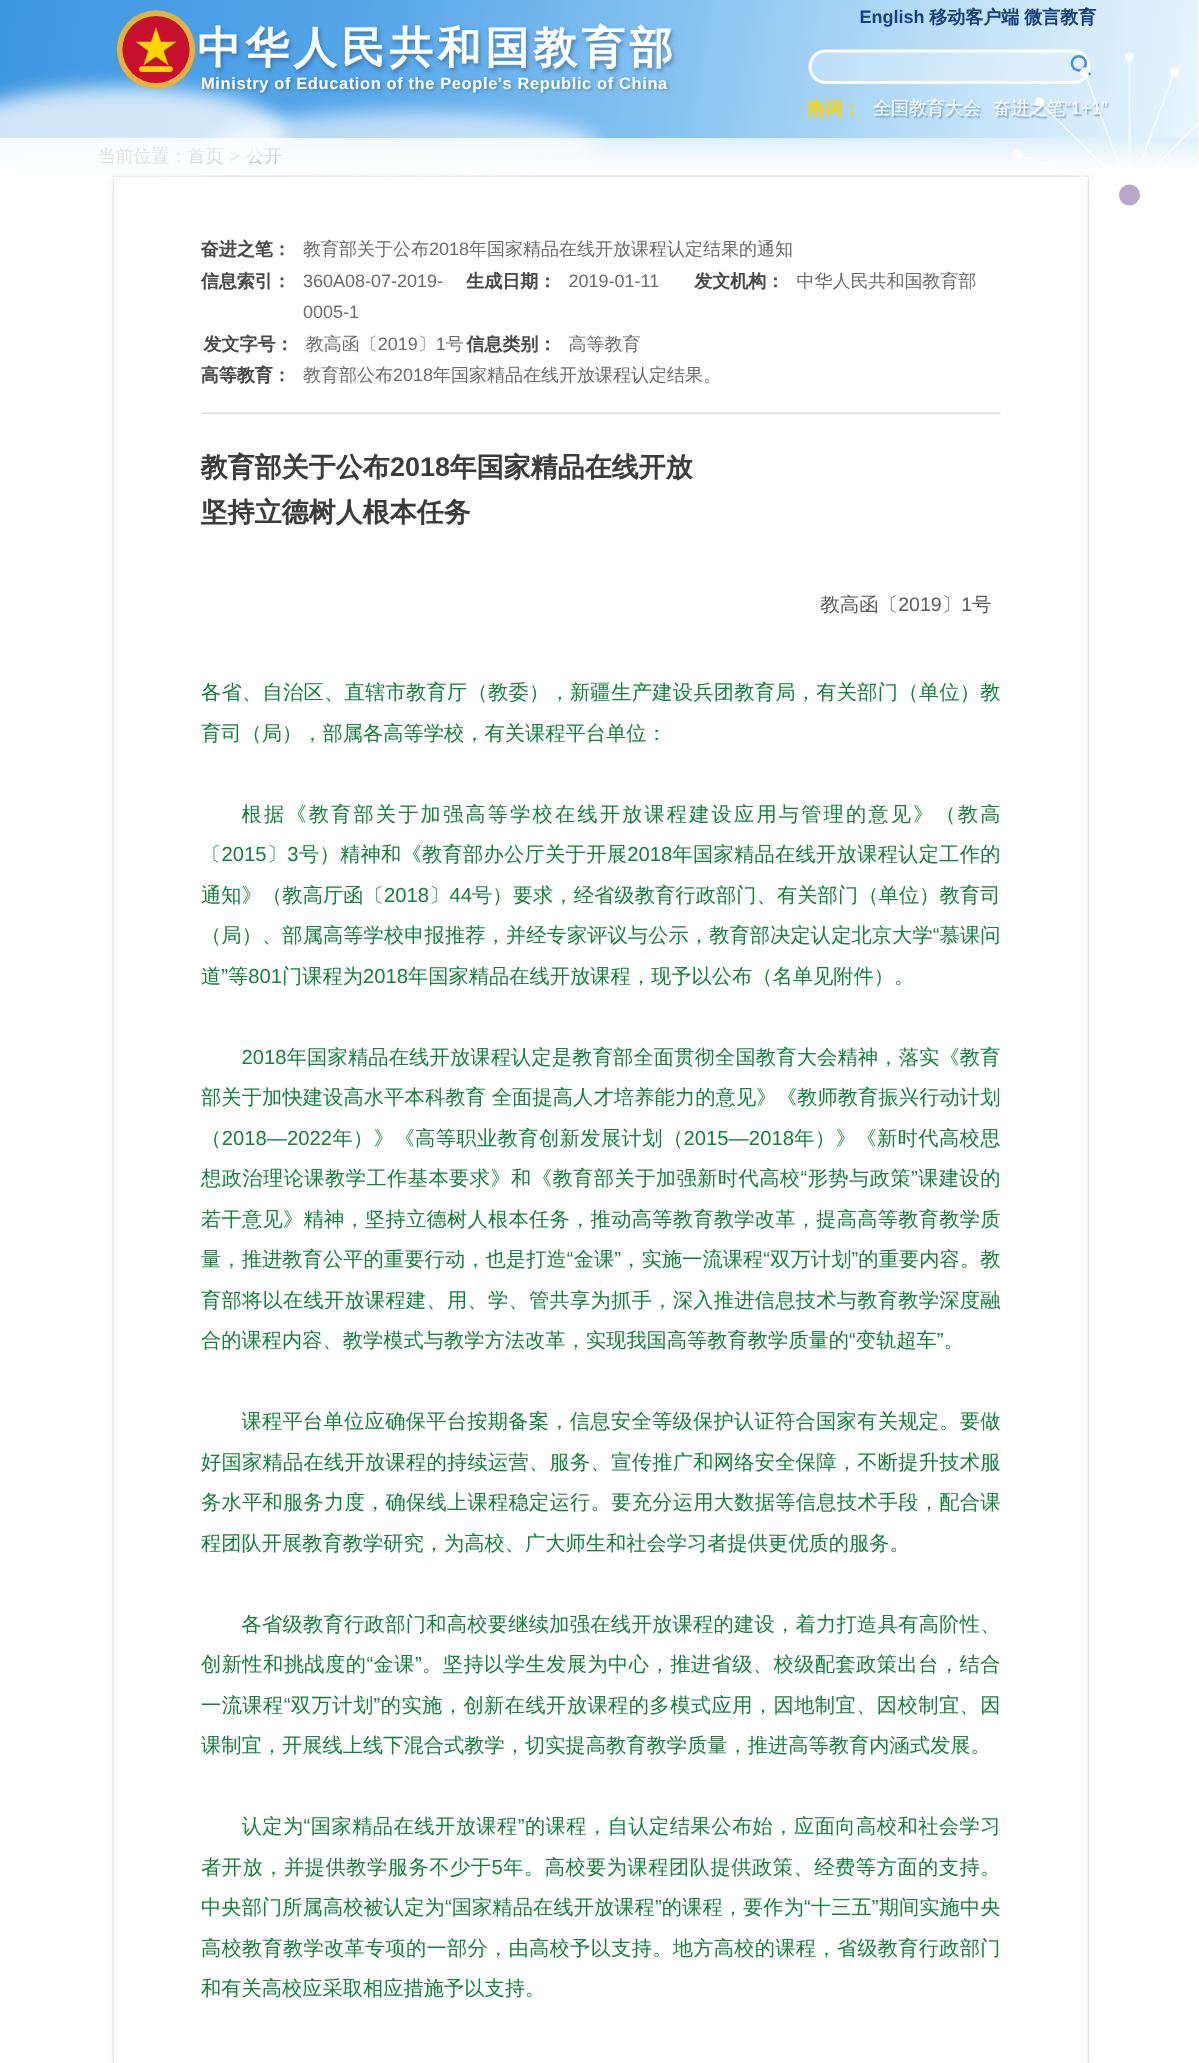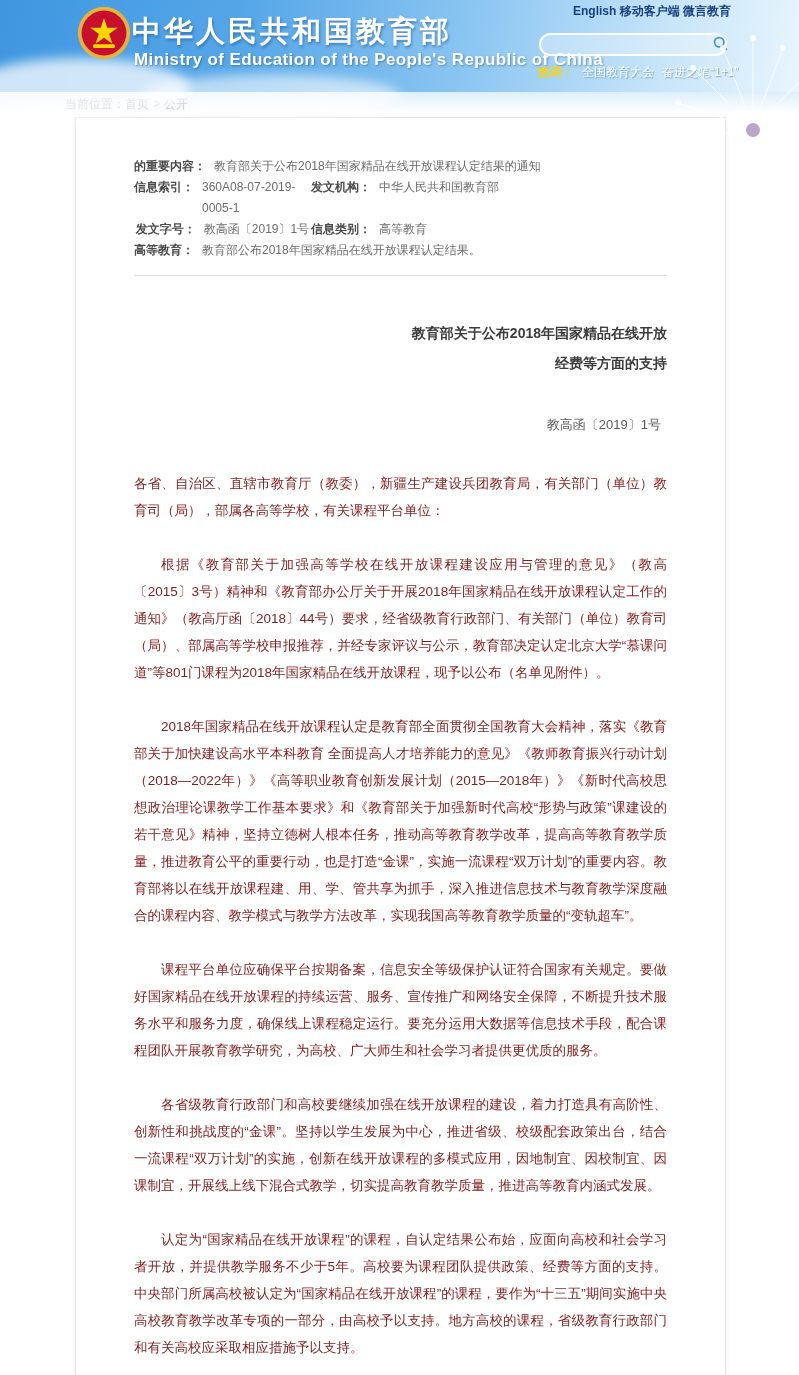"Ministry of Education of the" .site-subtitle { font-size: 17px -> 11px }
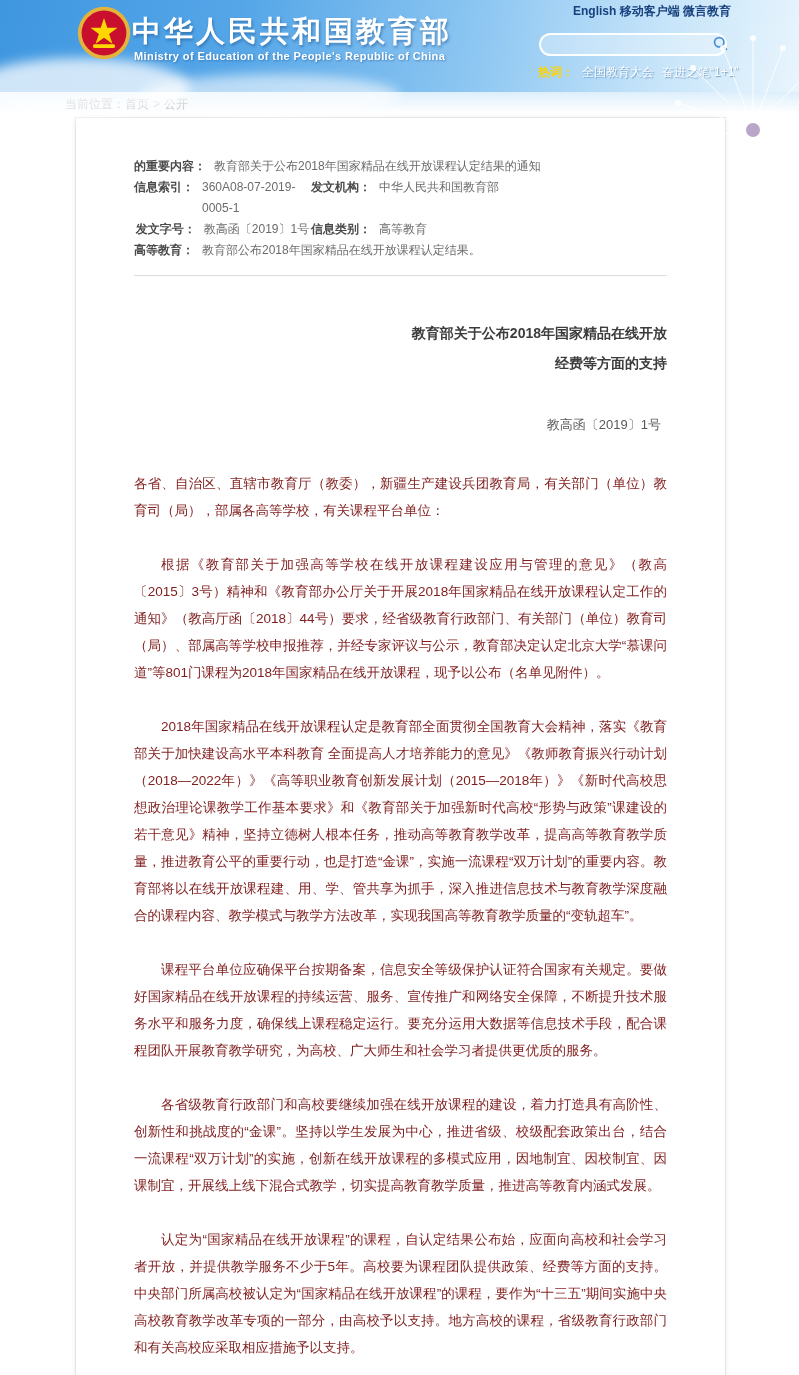"的重要内容：" span.m-label { text: 的重要内容 -> 奋进之笔 }
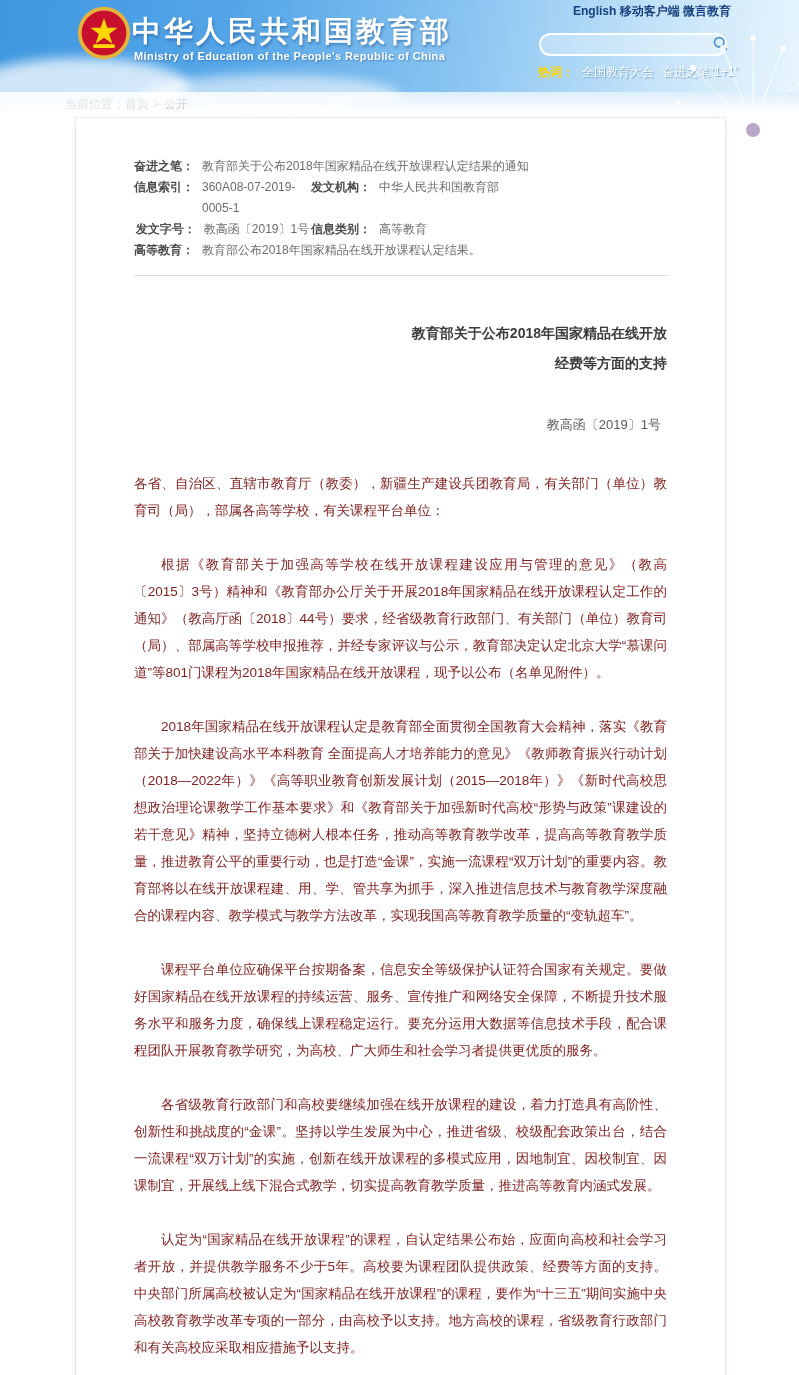"生成日期：" span.m-pair { html: none -> <span> <span>生成日期：</span> <span>2019-01-11</span> </span> }
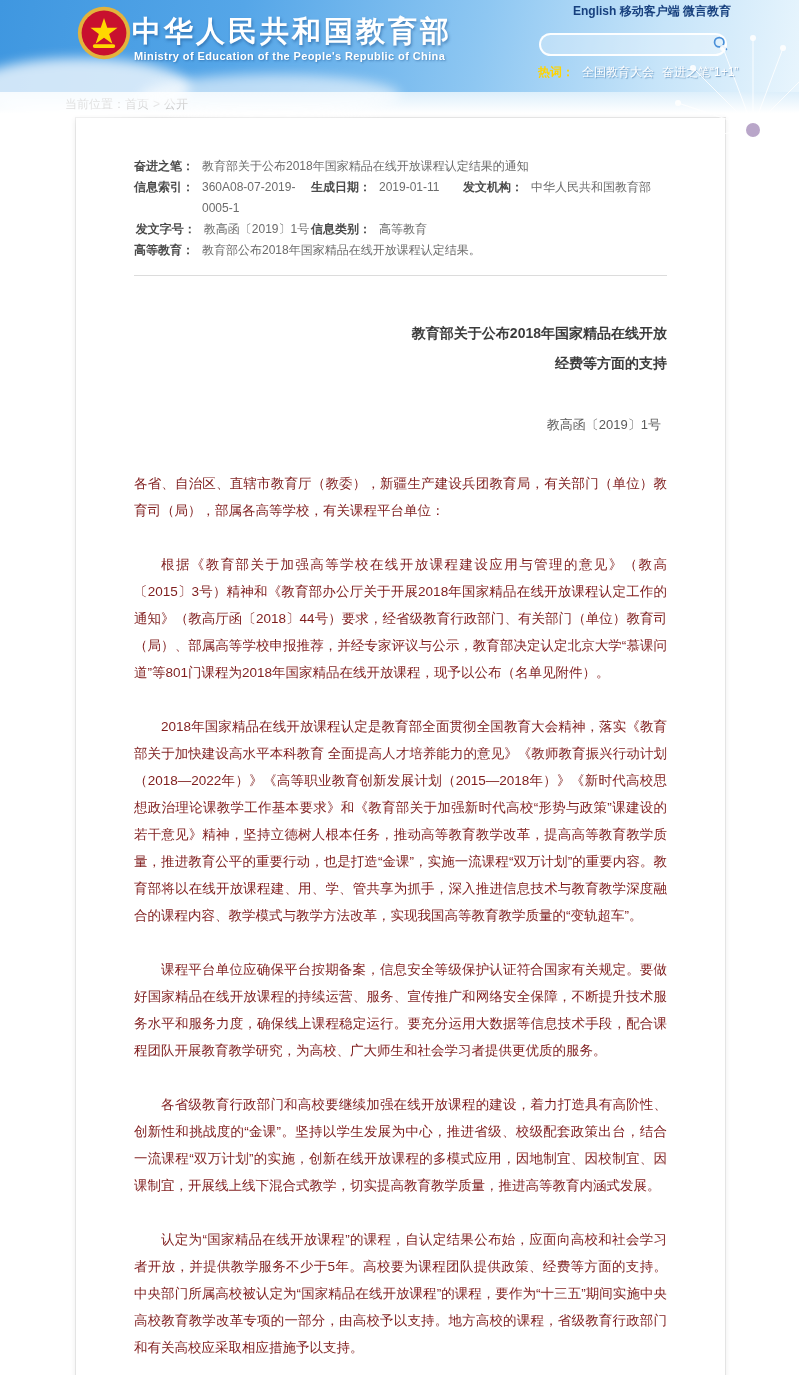"教育部关于公布2018年国家精品在线开放" .doc-title { font-size: 14px -> 18px; margin-top: 42px -> 20px; text-align: right -> left }
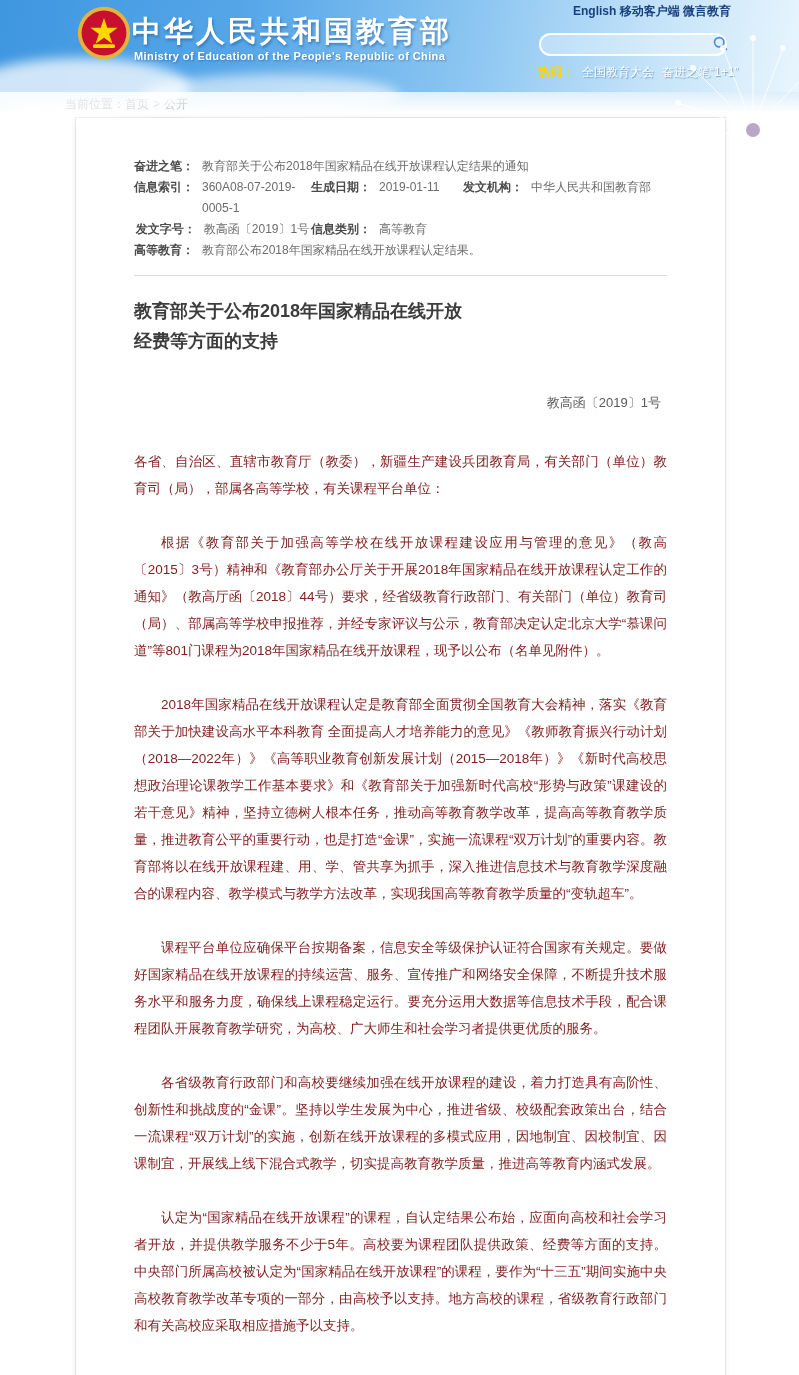"经费等方面的支持" div { text: 经费等方面的支持 -> 坚持立德树人根本任务 }
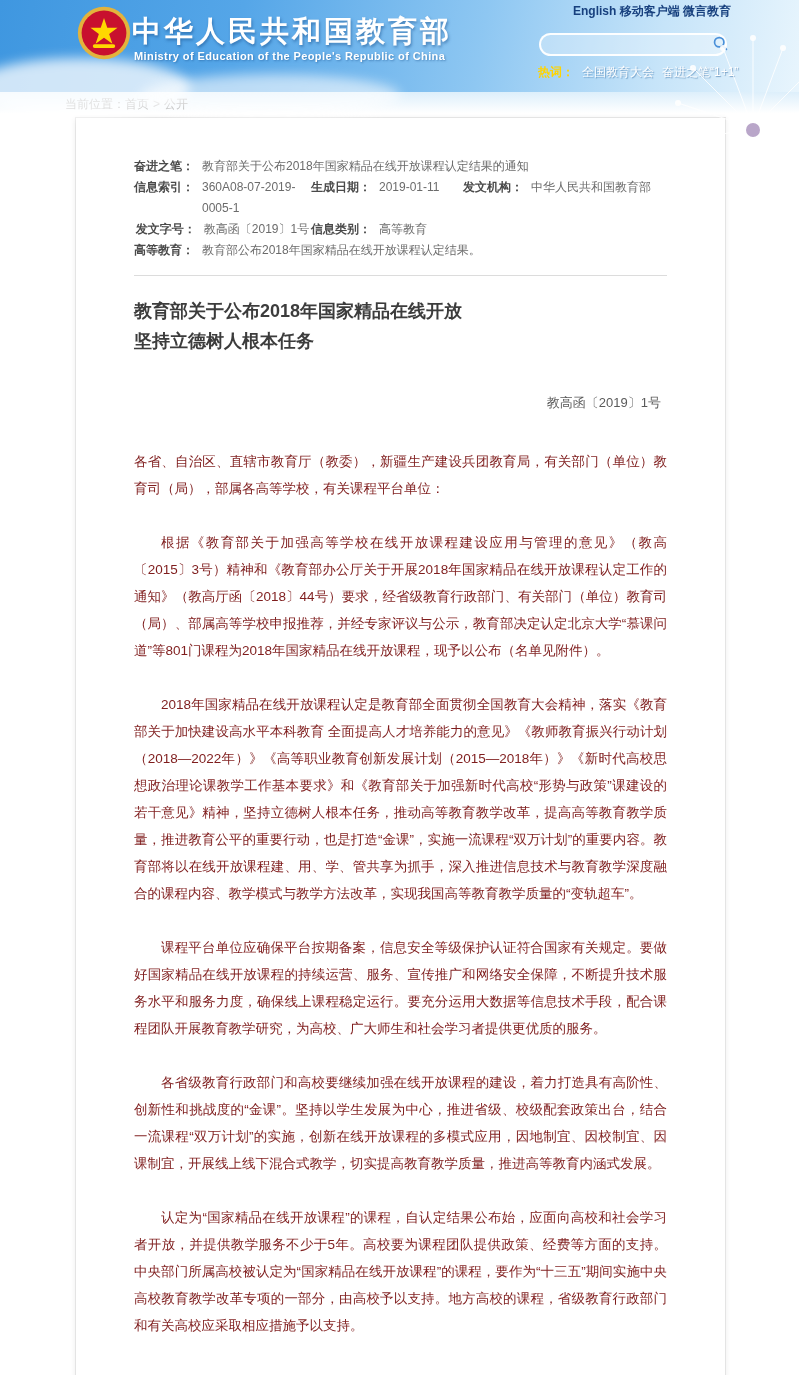"各省、自治区、直辖市教育厅（教委），新疆生产建设兵团教育局，有关部门（单位）教育" .doc-body { color: #7f1d1d -> #15803d }
